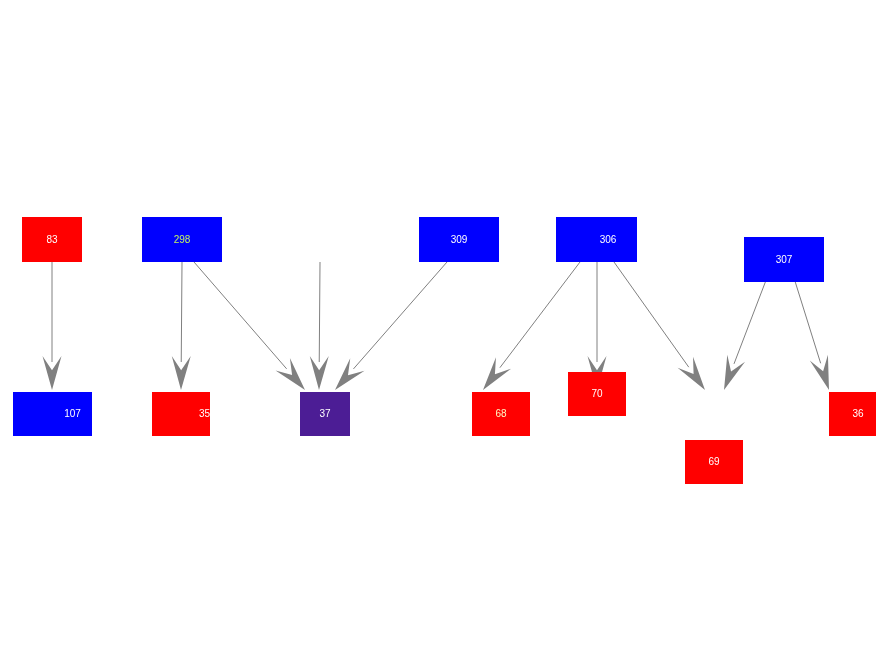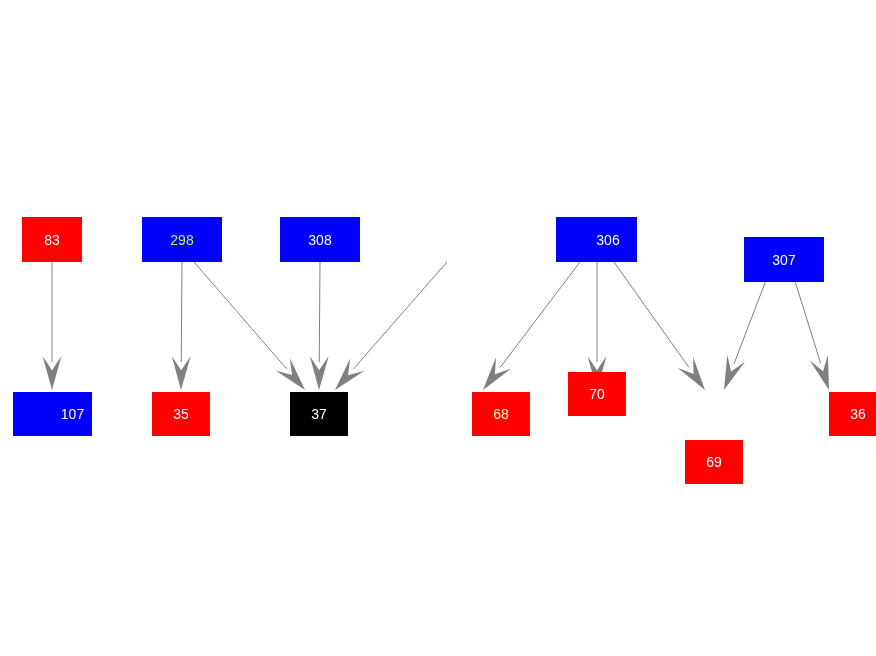"83" .node { font-size: 14px -> 10px }
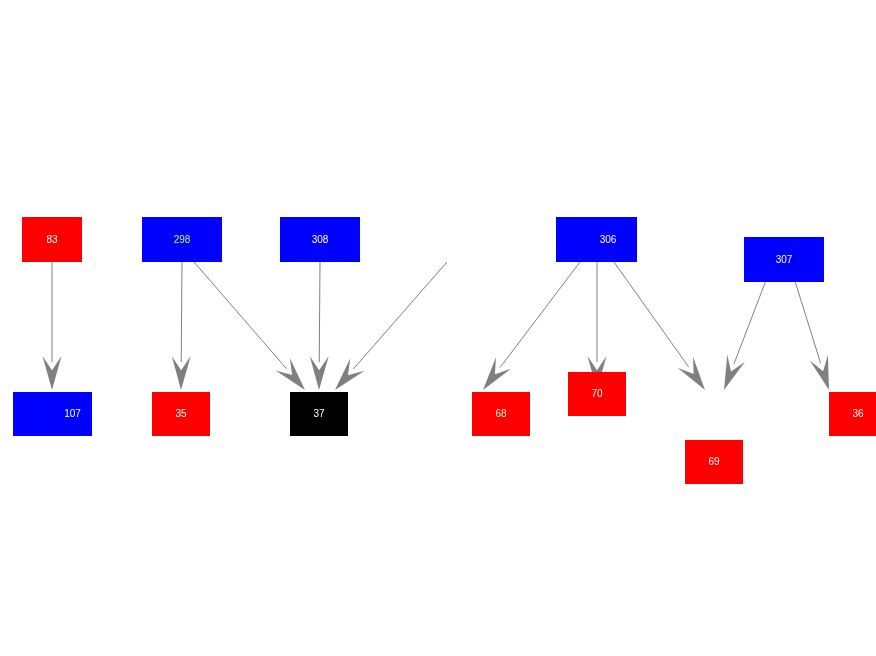"308" div.node { html: <div> <span>308</span> </div> -> none }
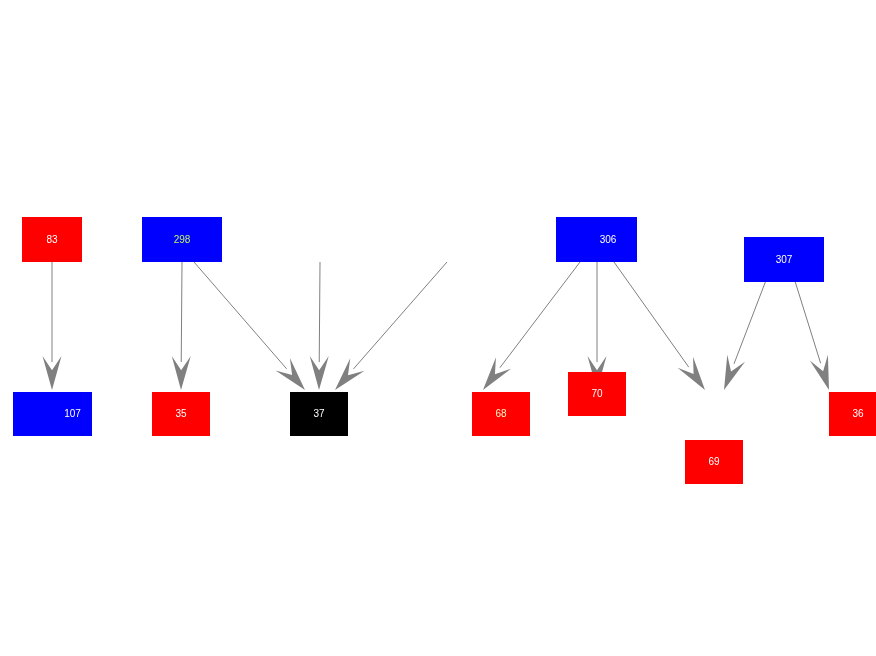"309" div.node { html: none -> <div> <span>309</span> </div> }
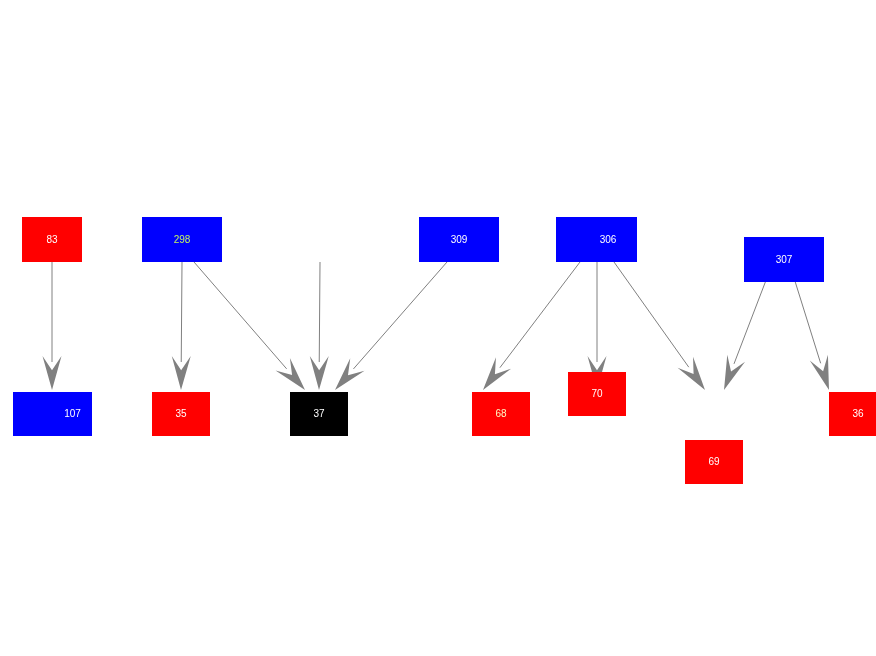"35" div.node { justify-content: none -> flex-end }
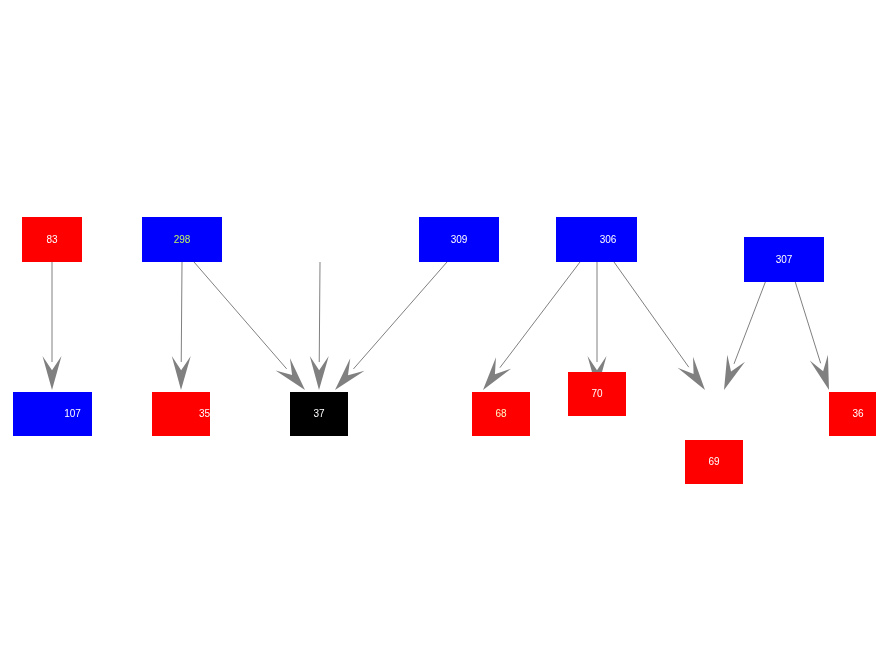"37" div.node { background: #000000 -> #4c1d95; left: 290px -> 300px; width: 58px -> 50px }
